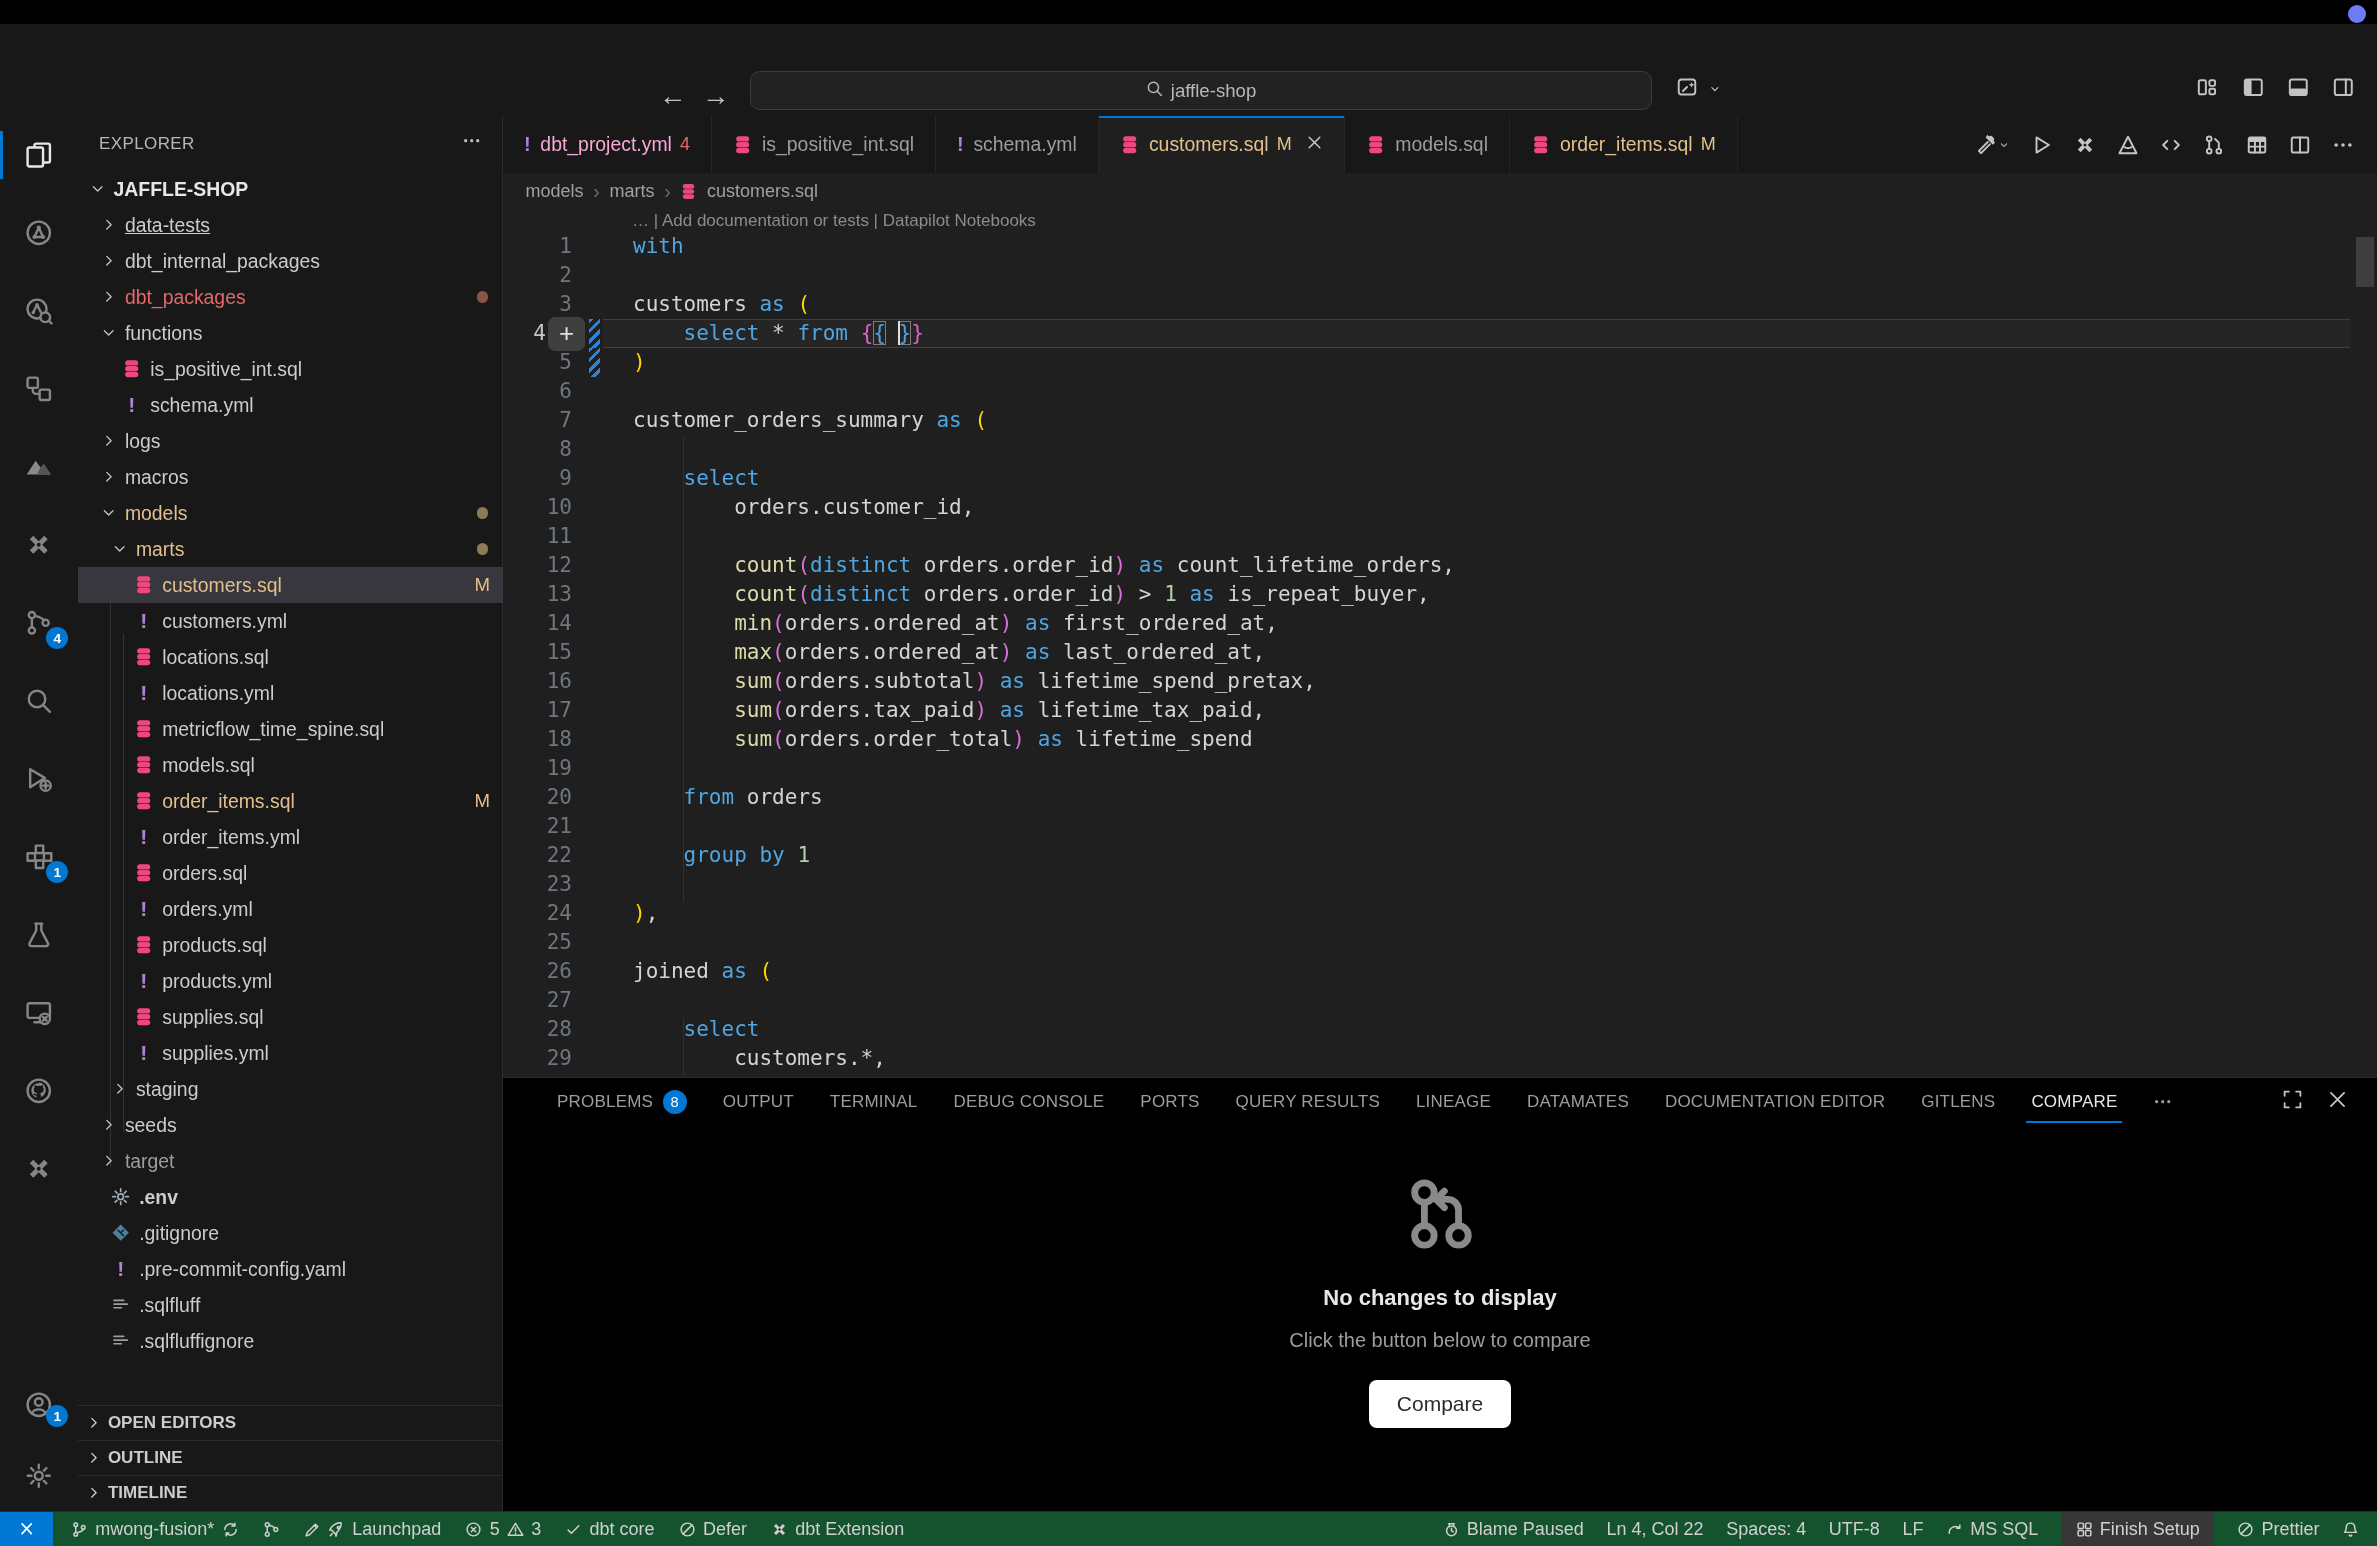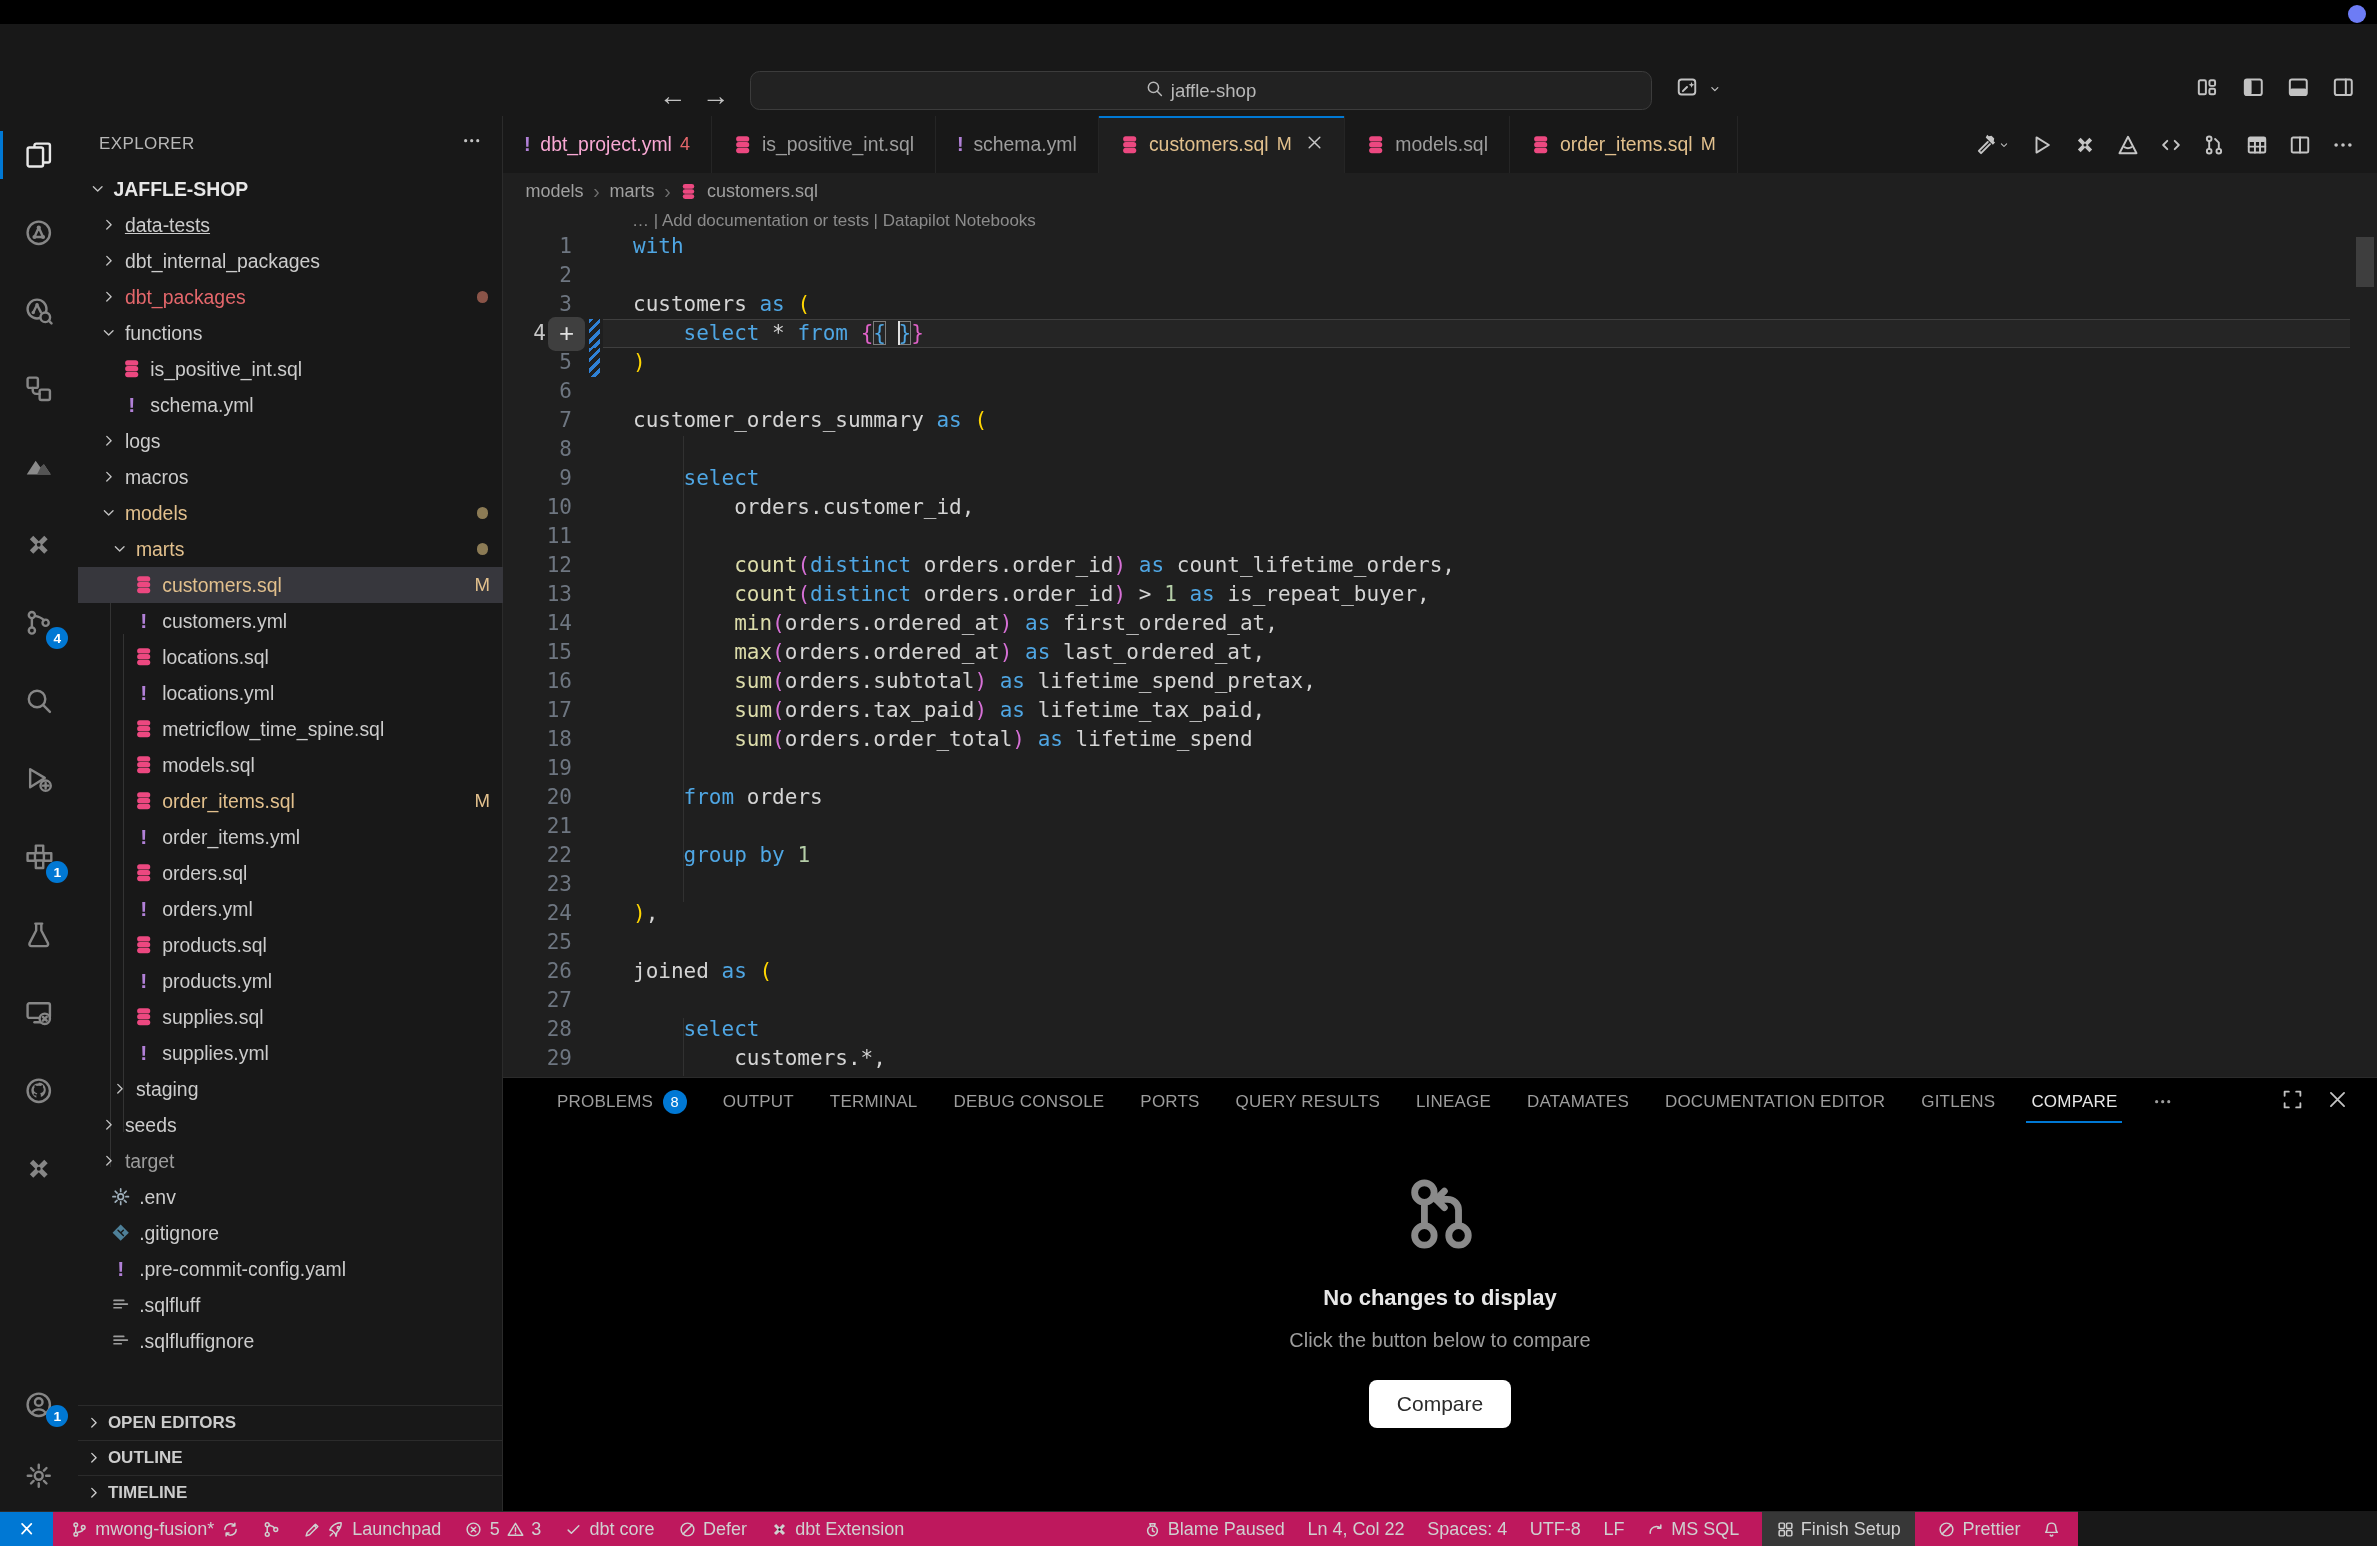".env" div.trow { font-weight: none -> bold }
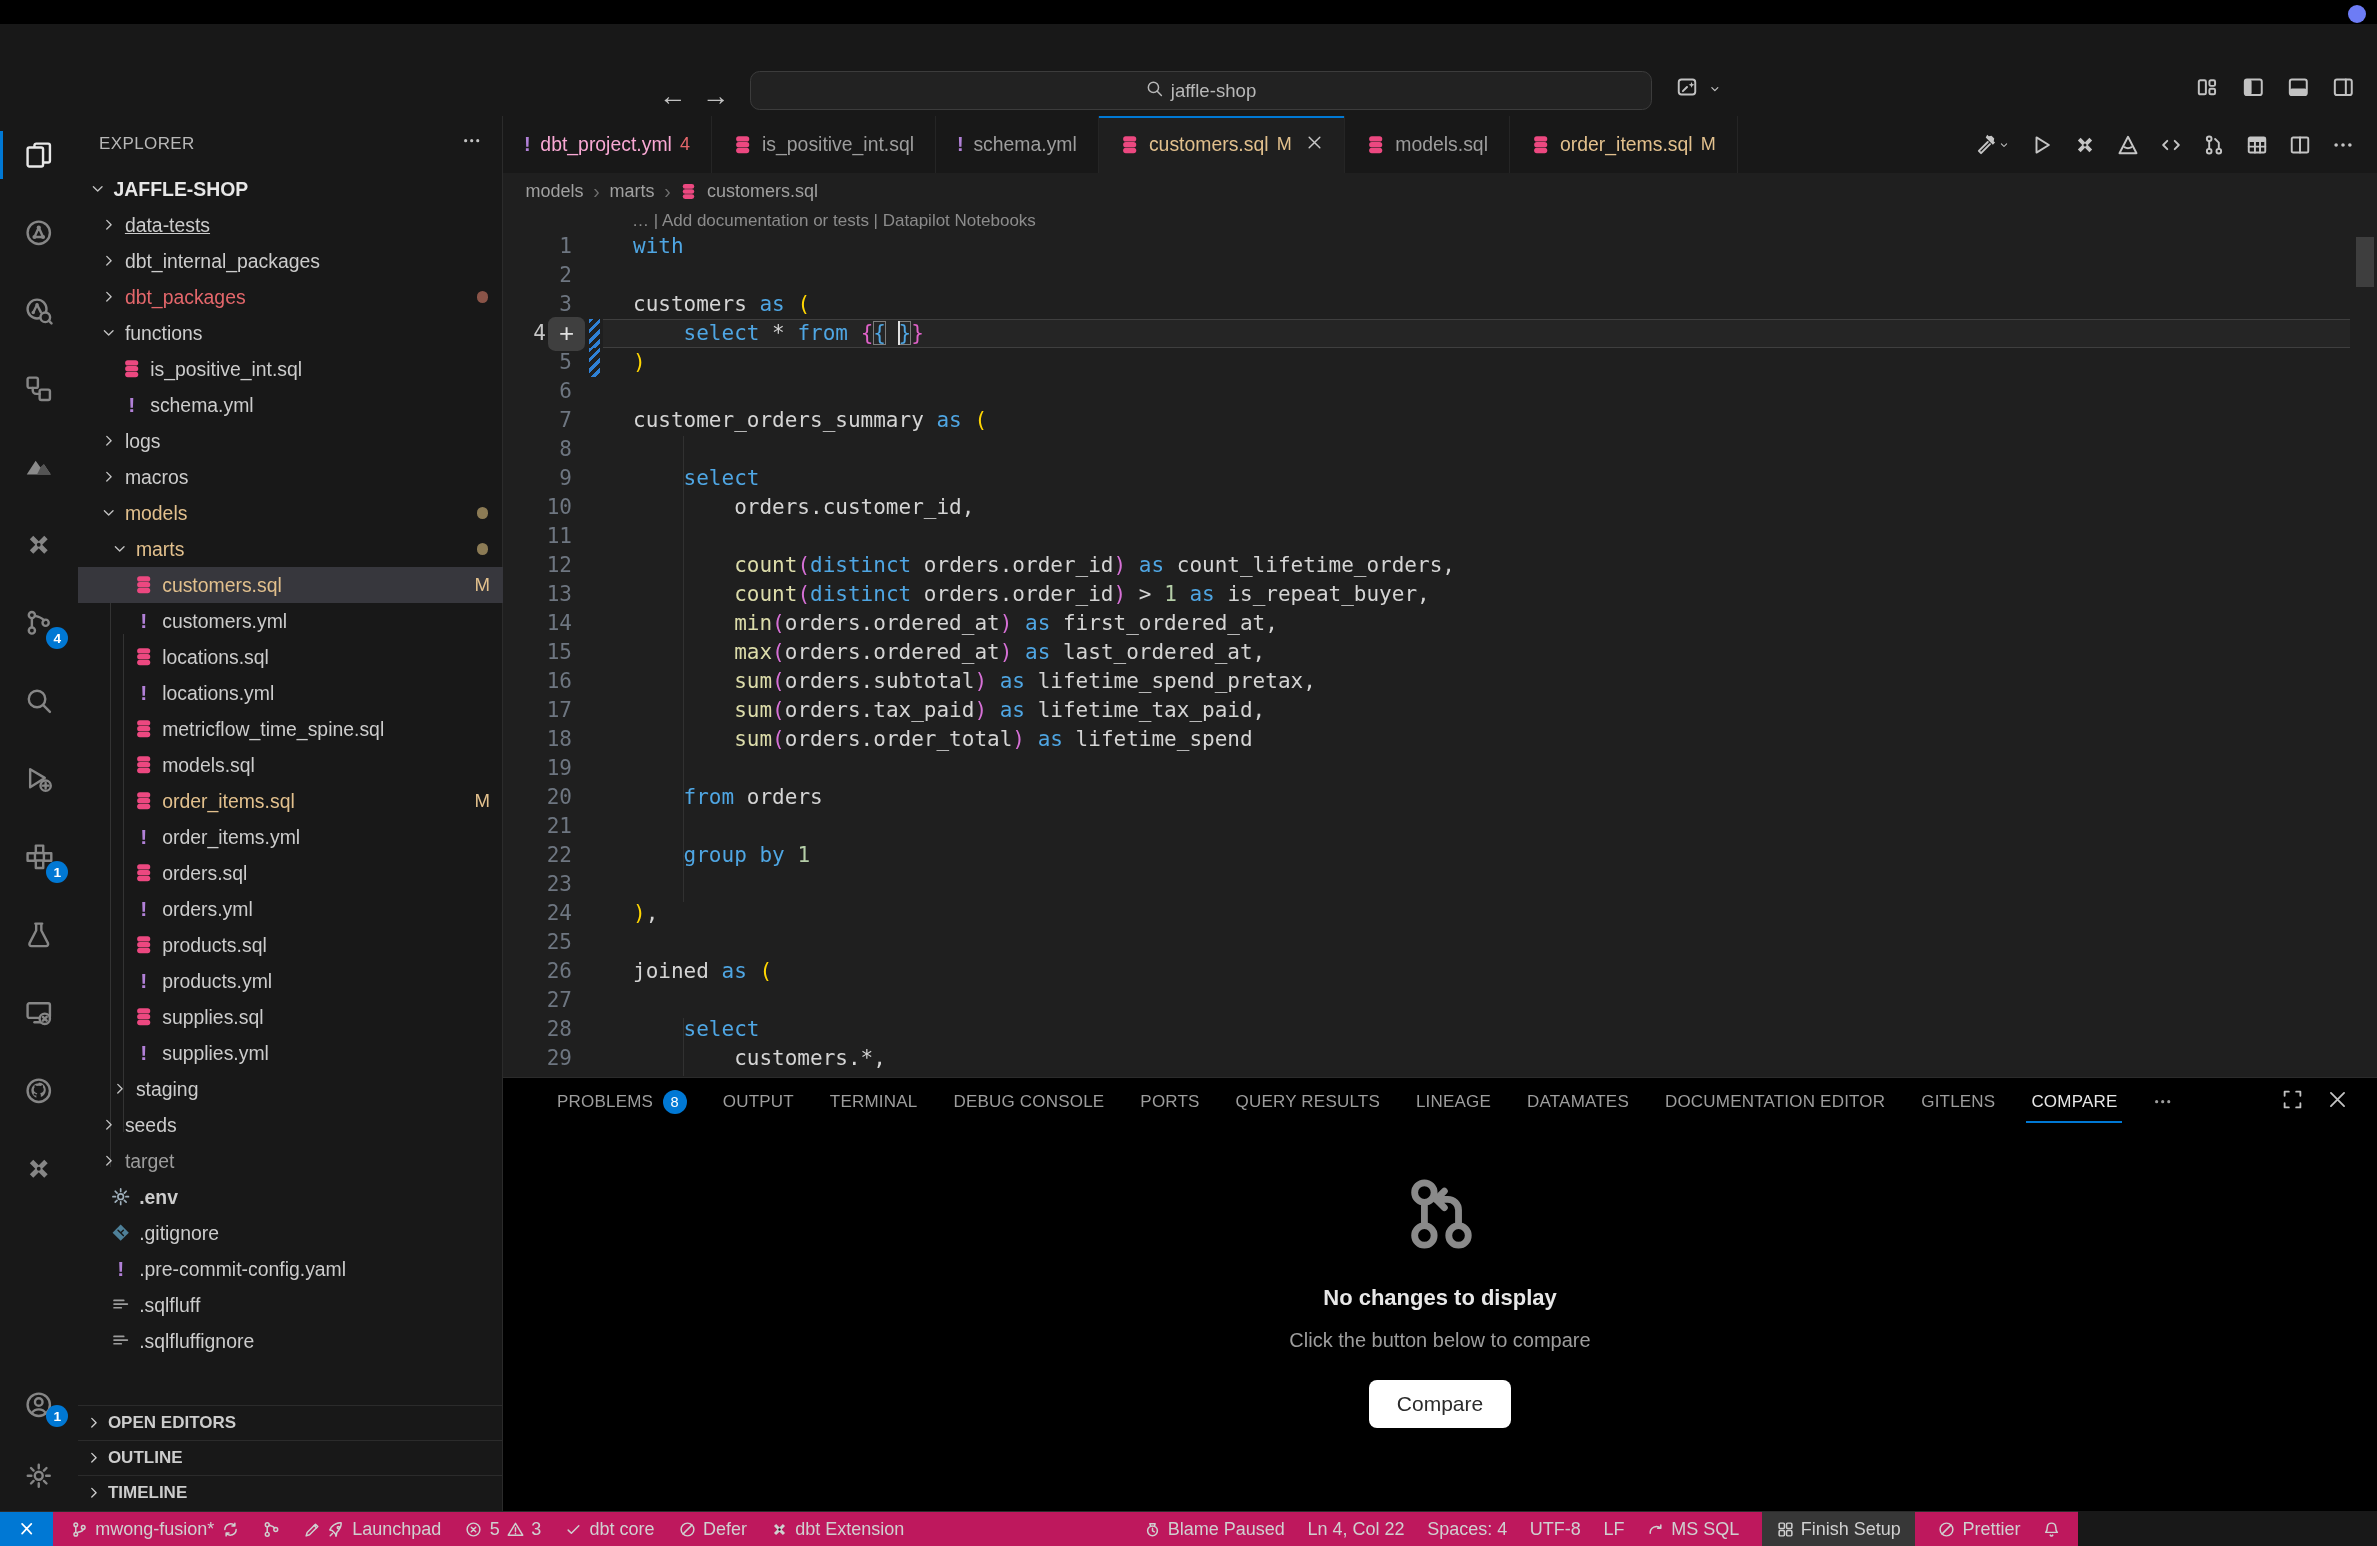"mwong-fusion*" .statusbar { background: #be185d -> #14532d; width: 2078px -> 2377px }
